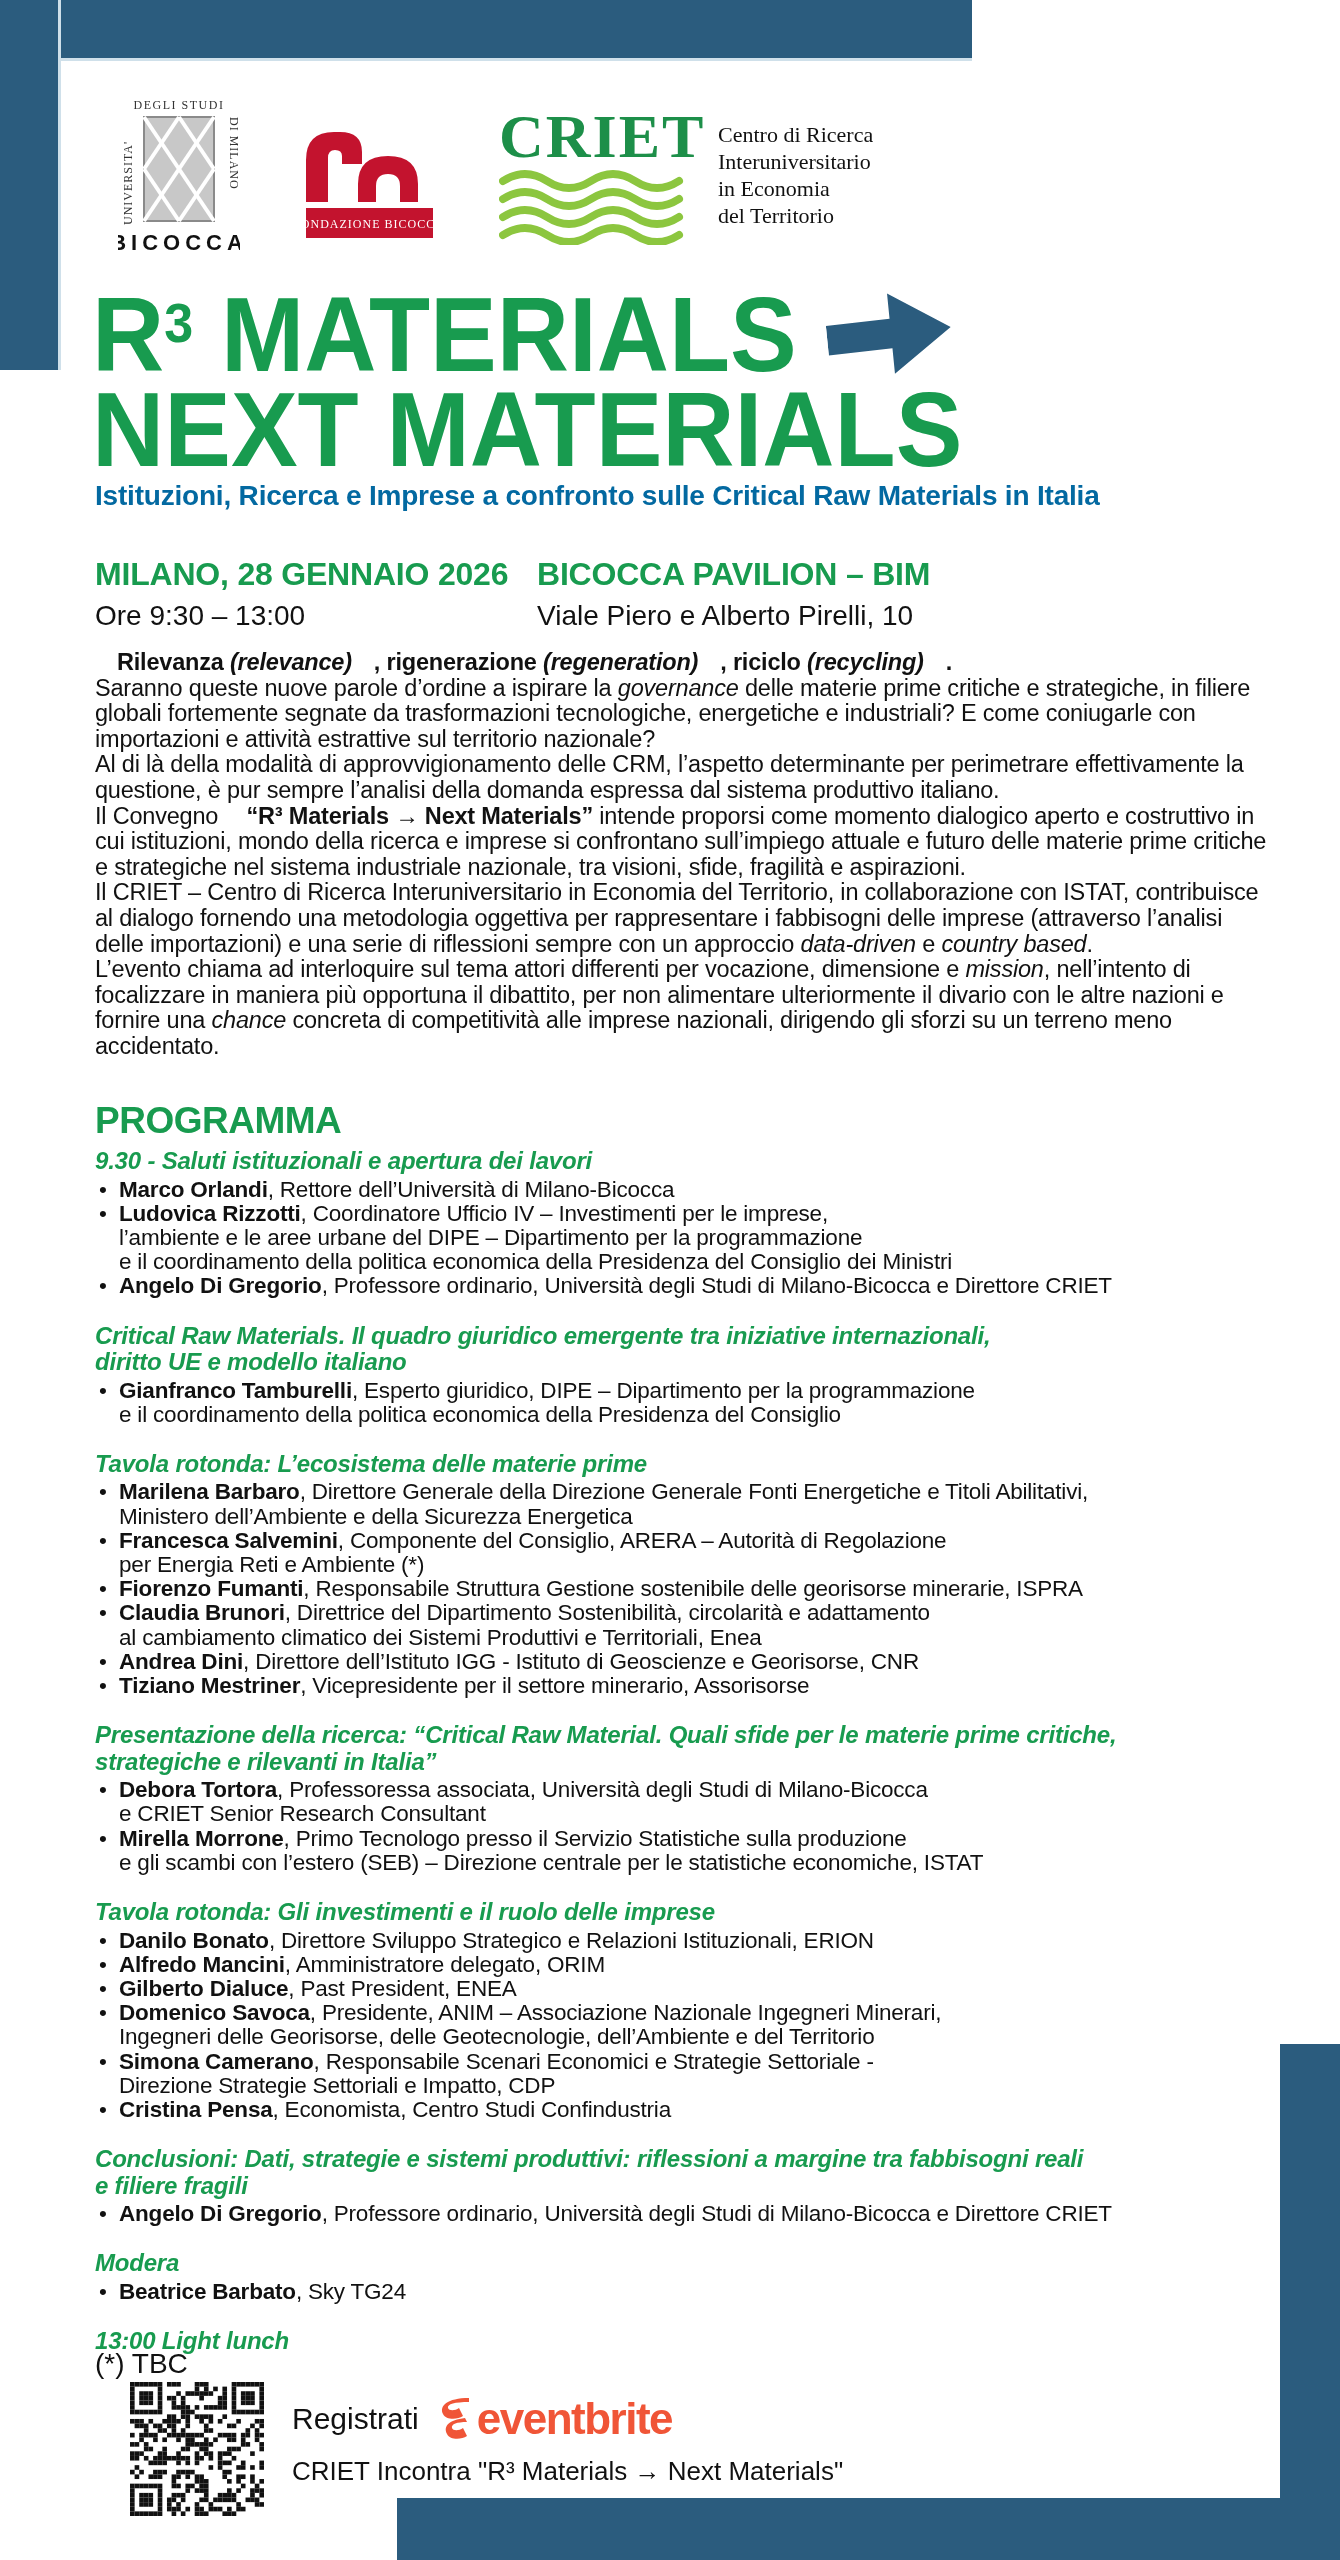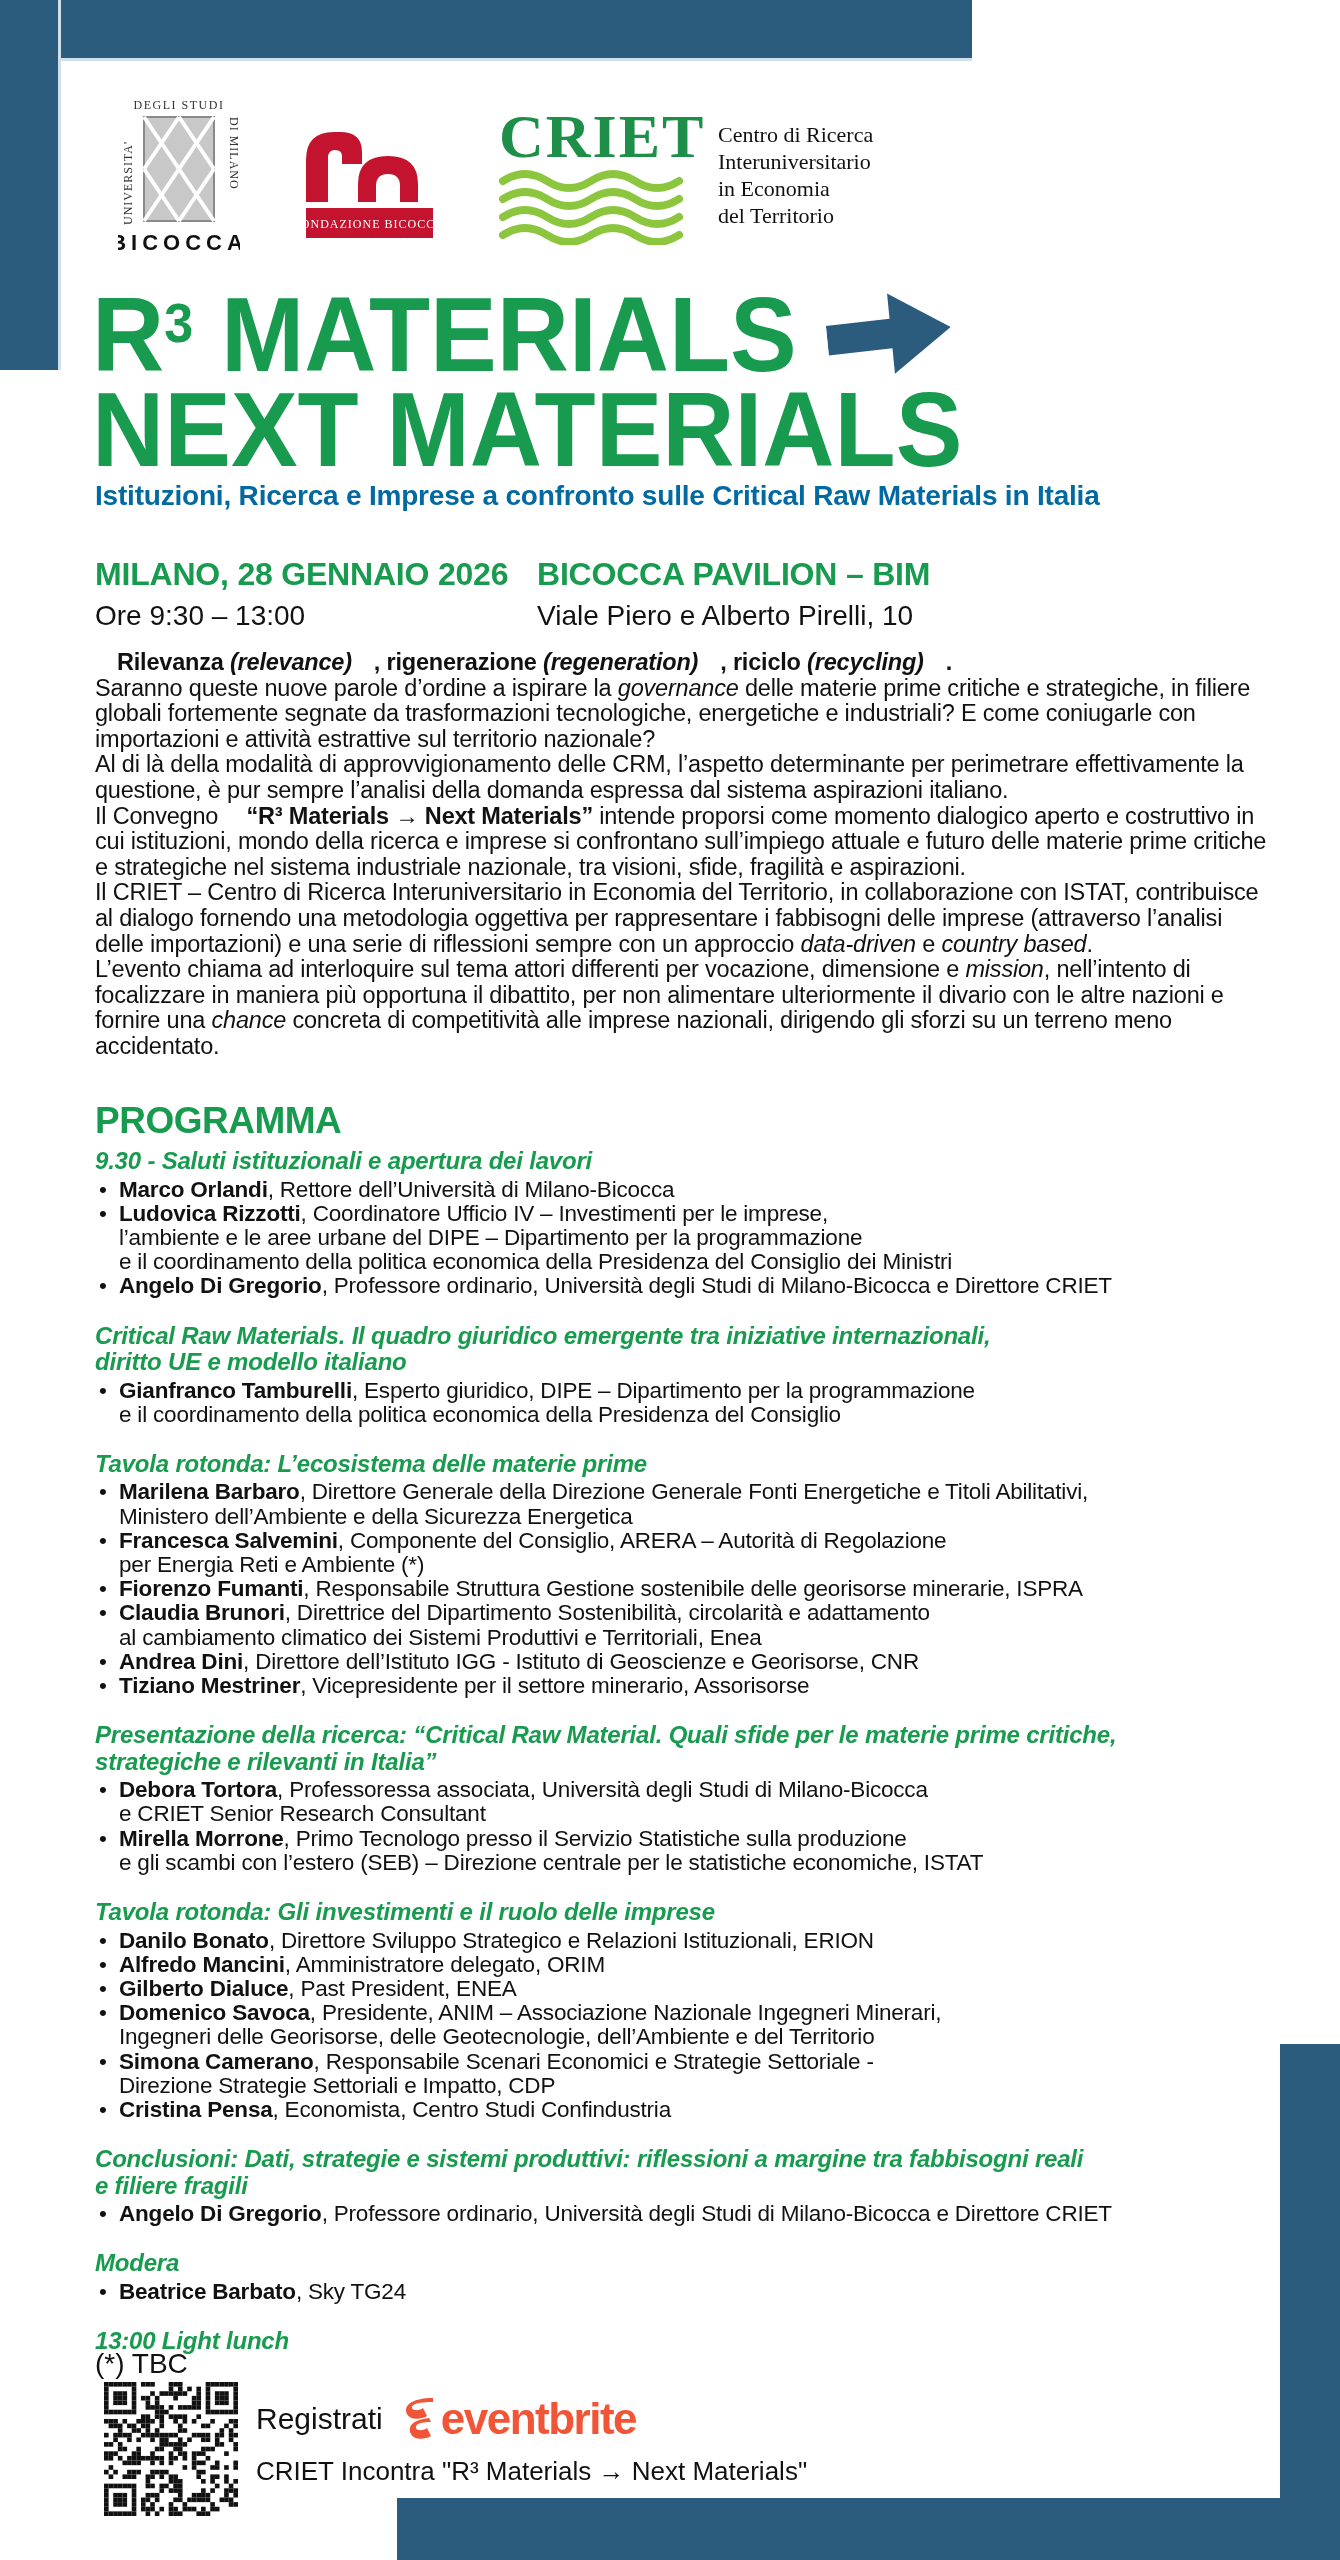"Al di là della modalità" span.run-n { text: aspirazioni -> produttivo }
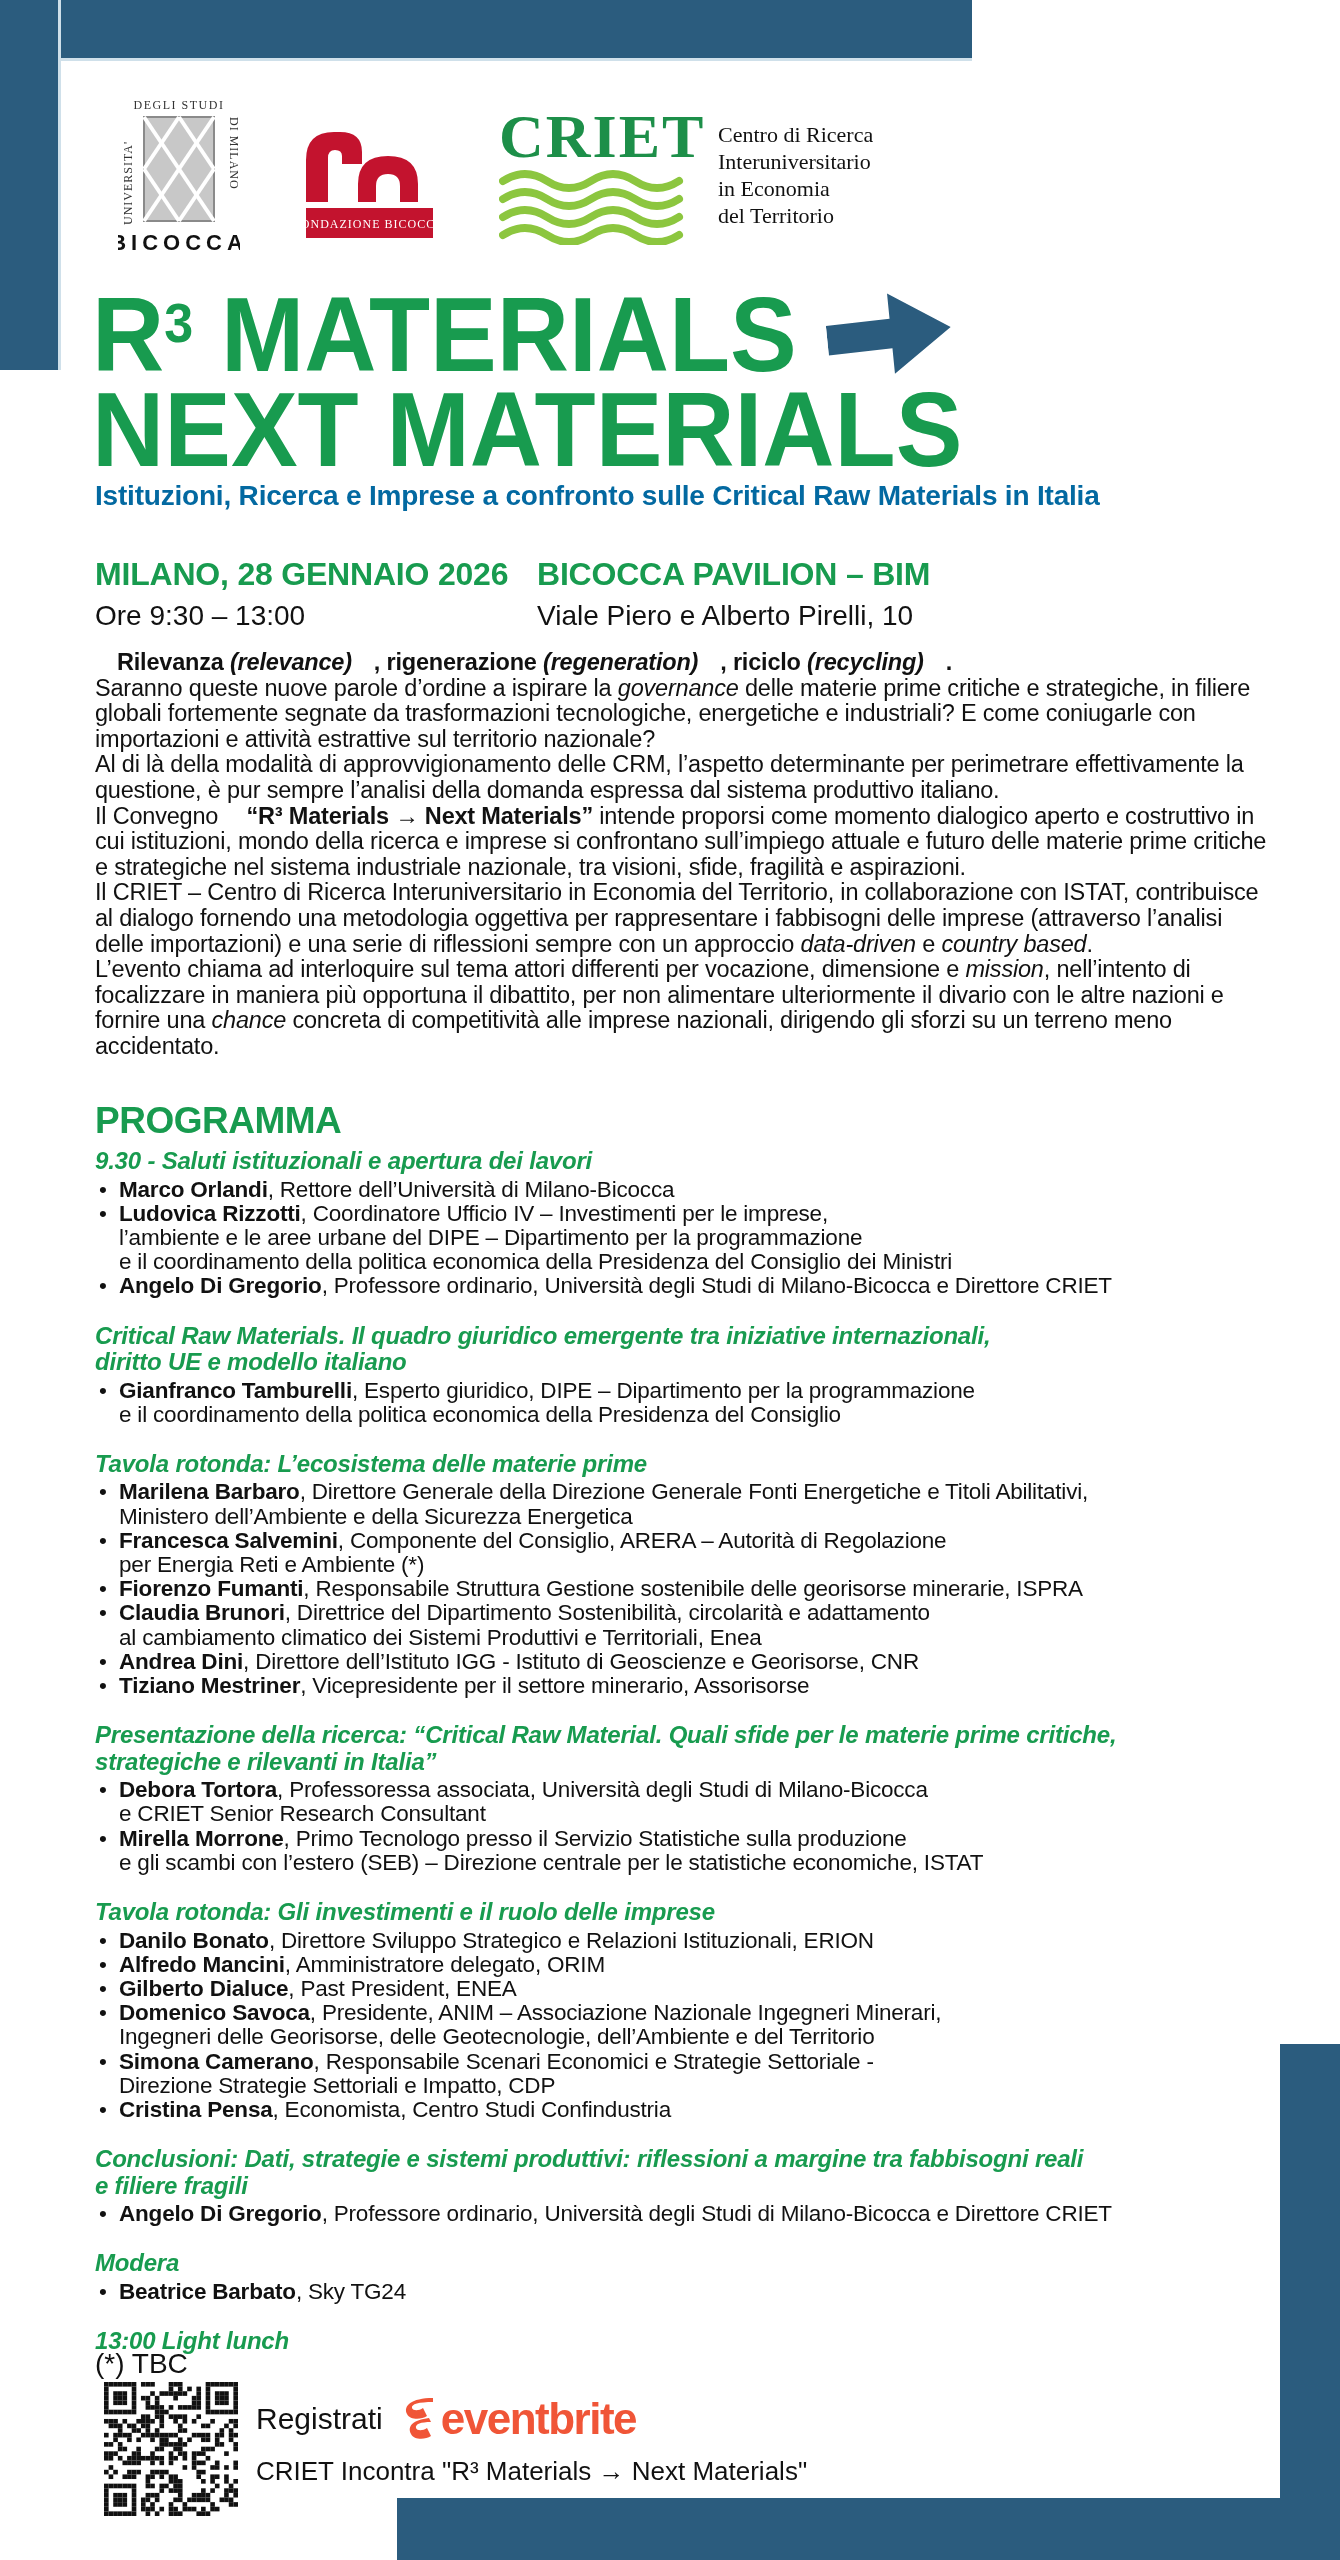"Registrati" .footer { gap: 18px -> 28px; left: 104px -> 130px }
